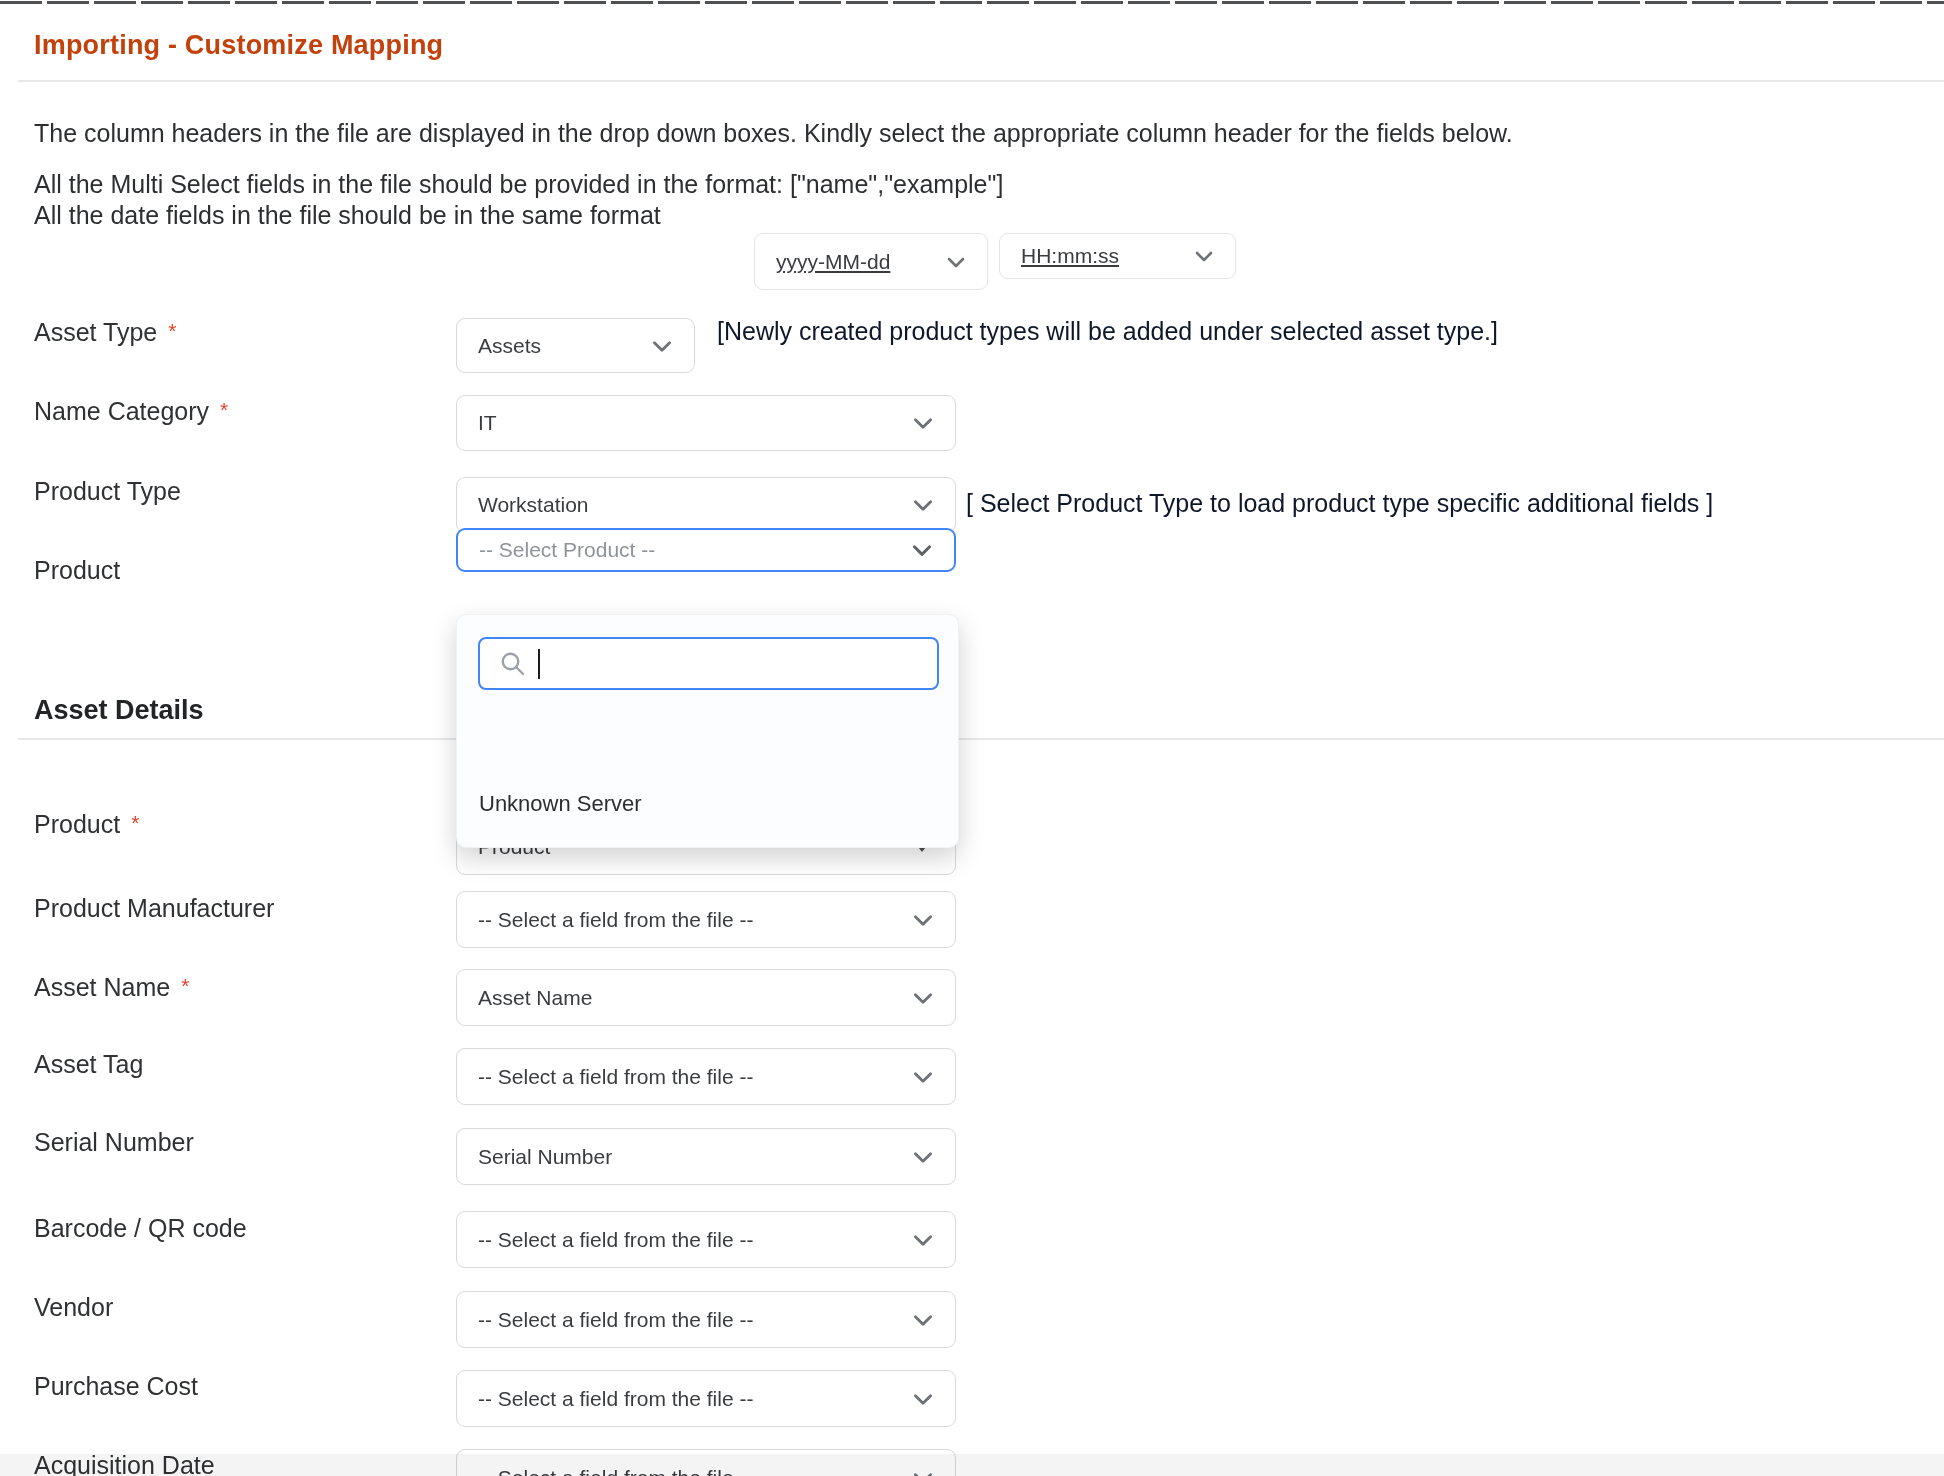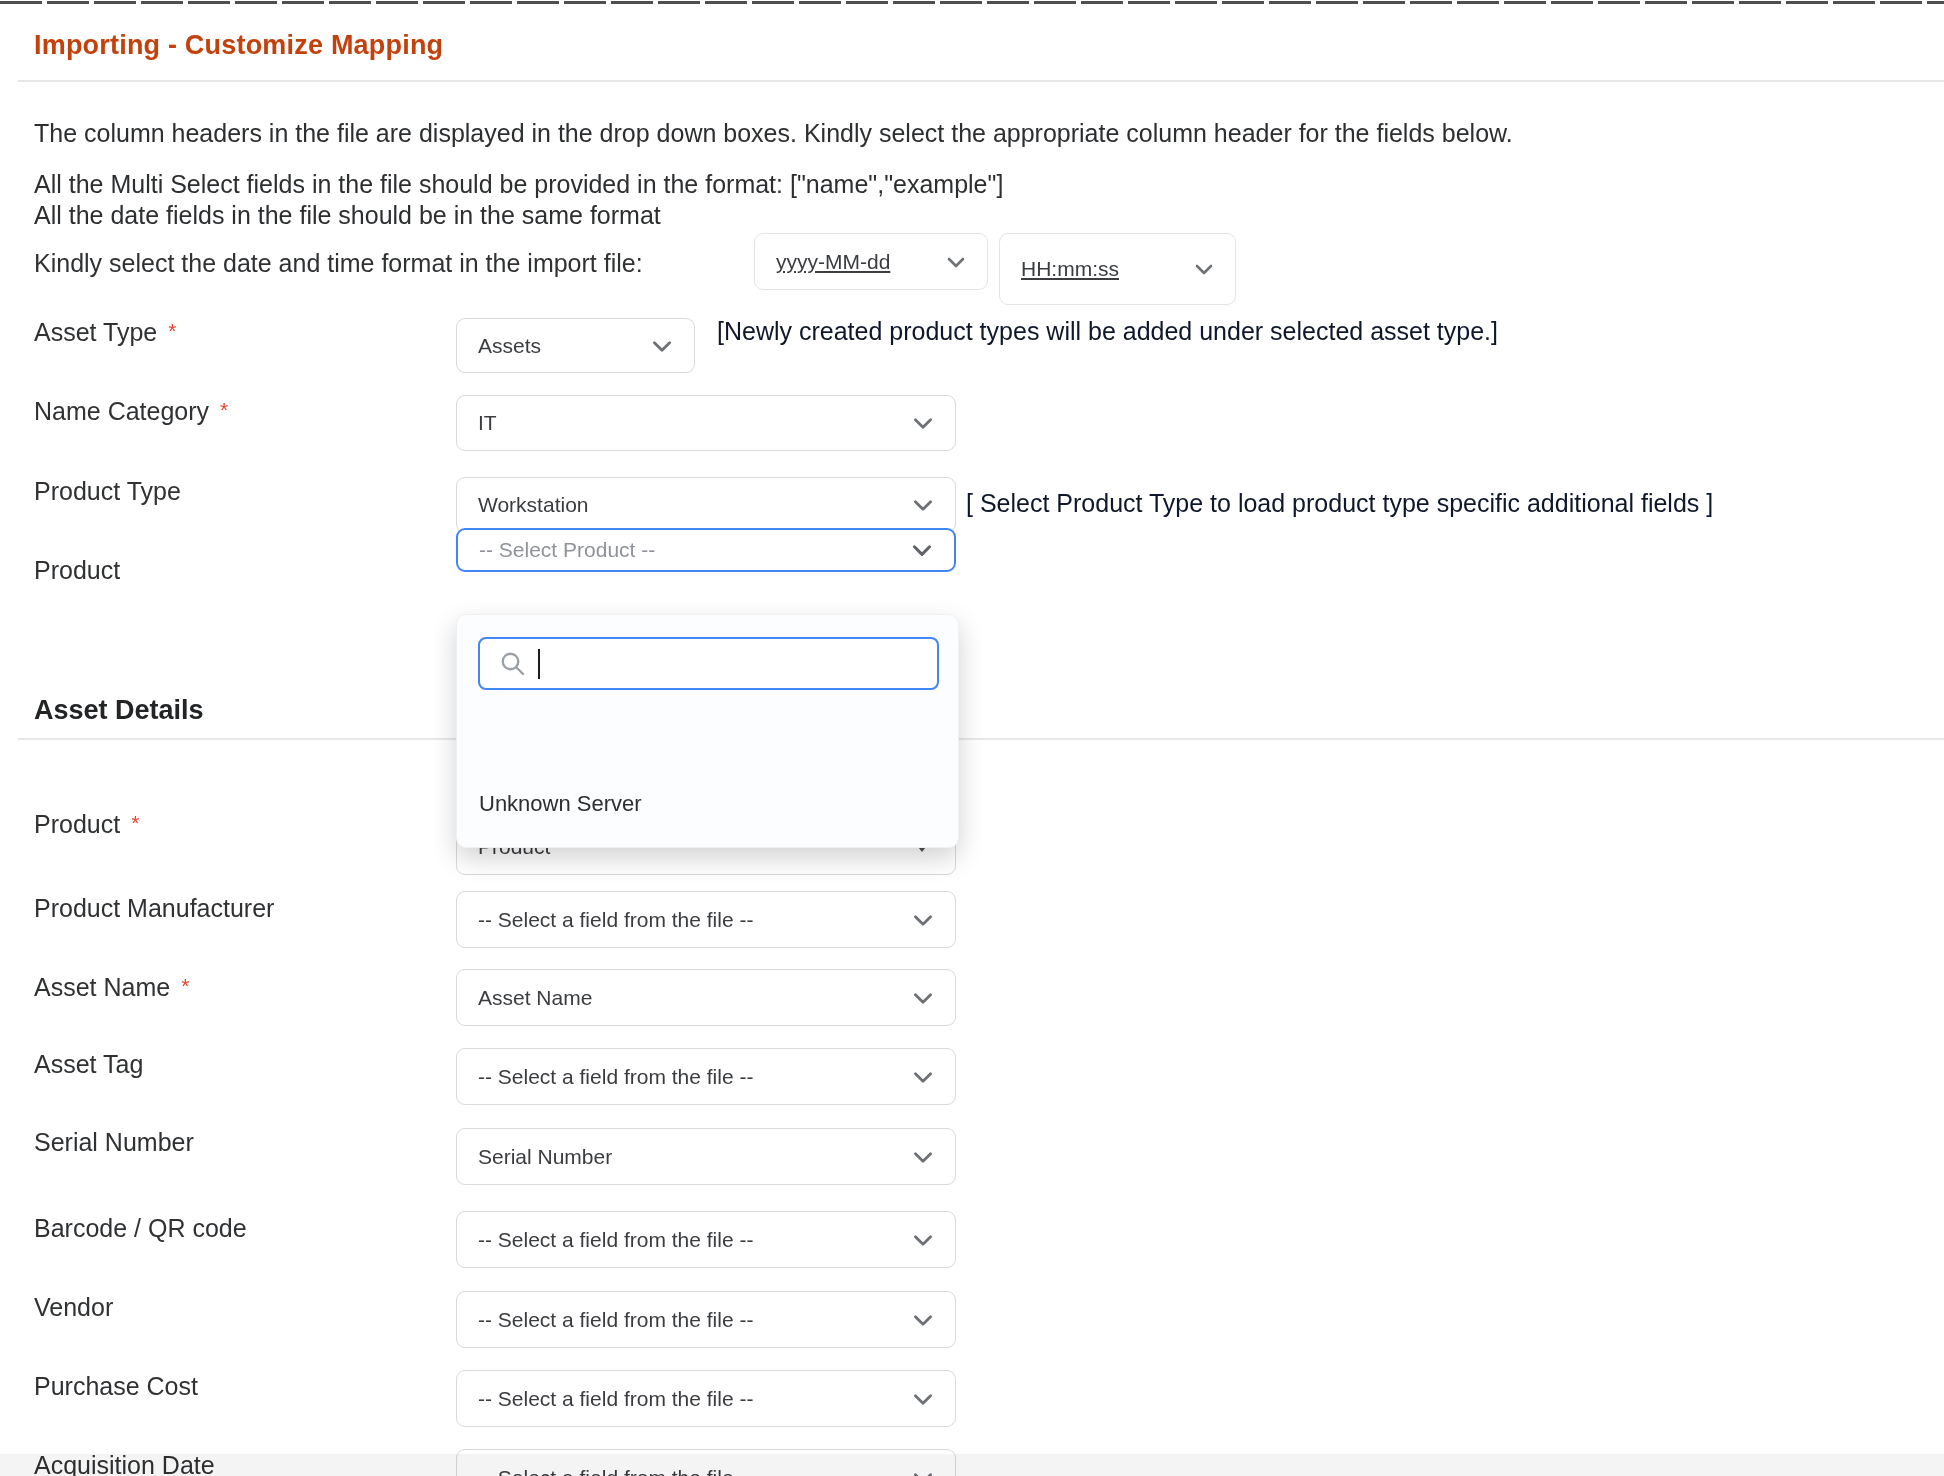"Kindly select the date and" span.lbl { html: <span>Kindly select the date and time format in the import file:</span> -> none }
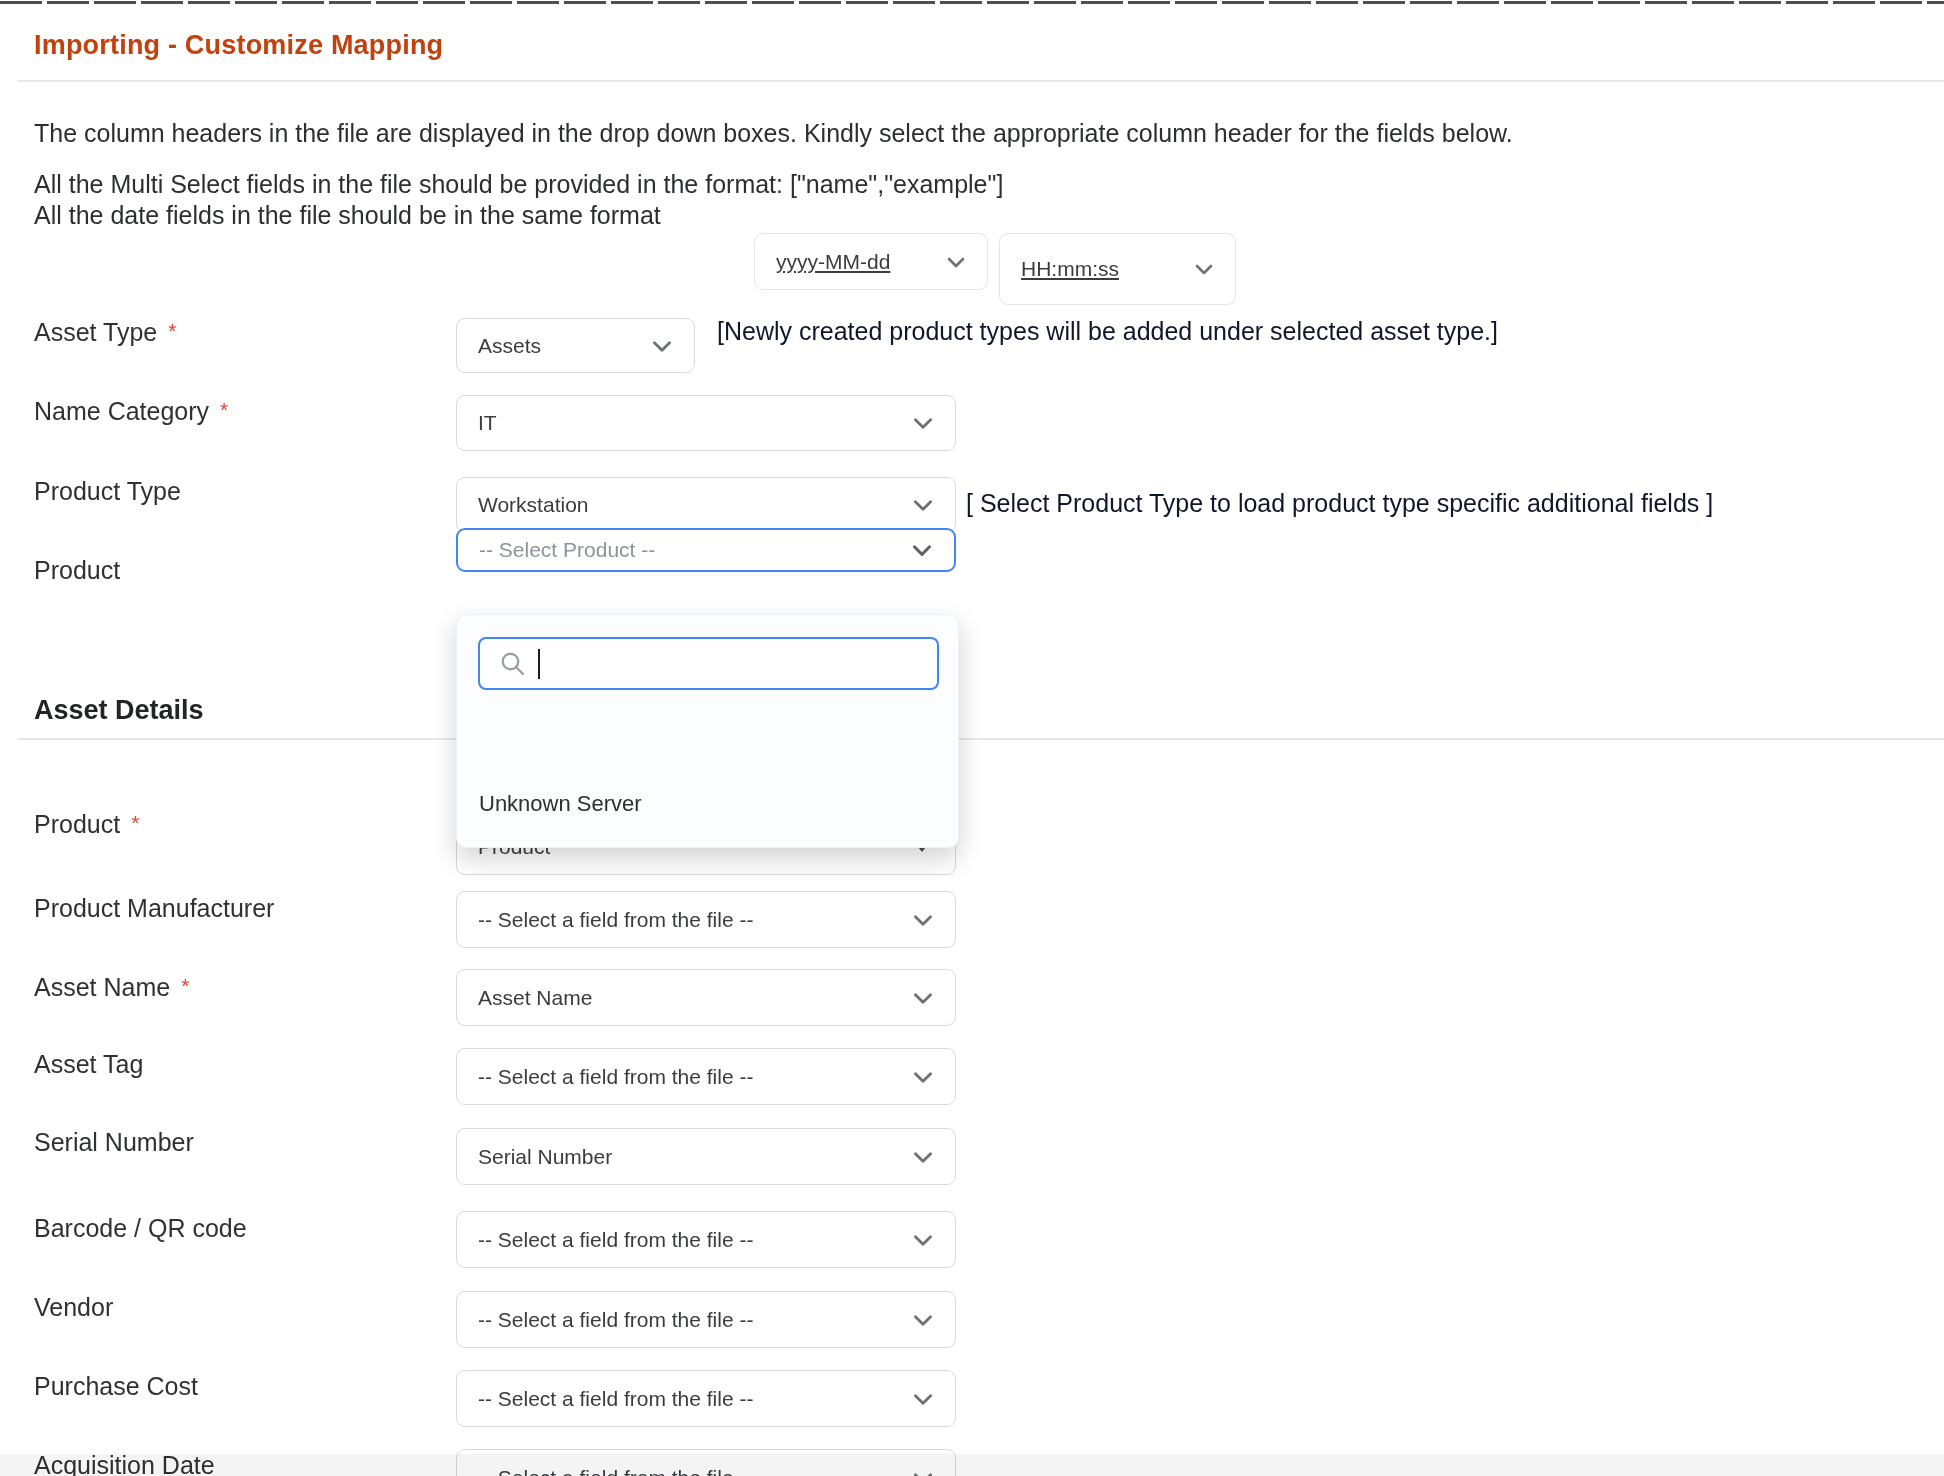"HH:mm:ss" div.sel { height: 72px -> 46px }
